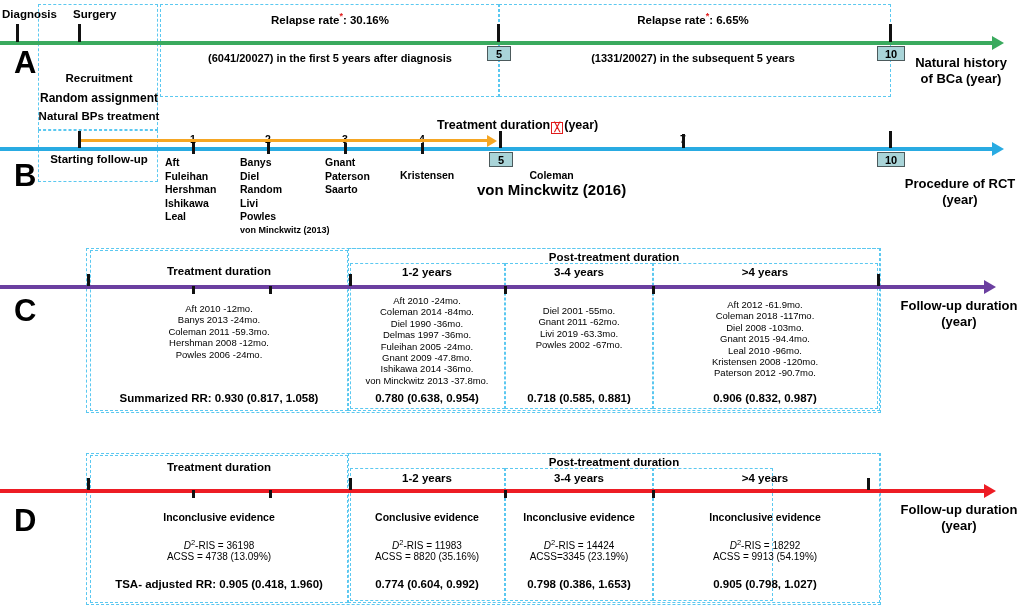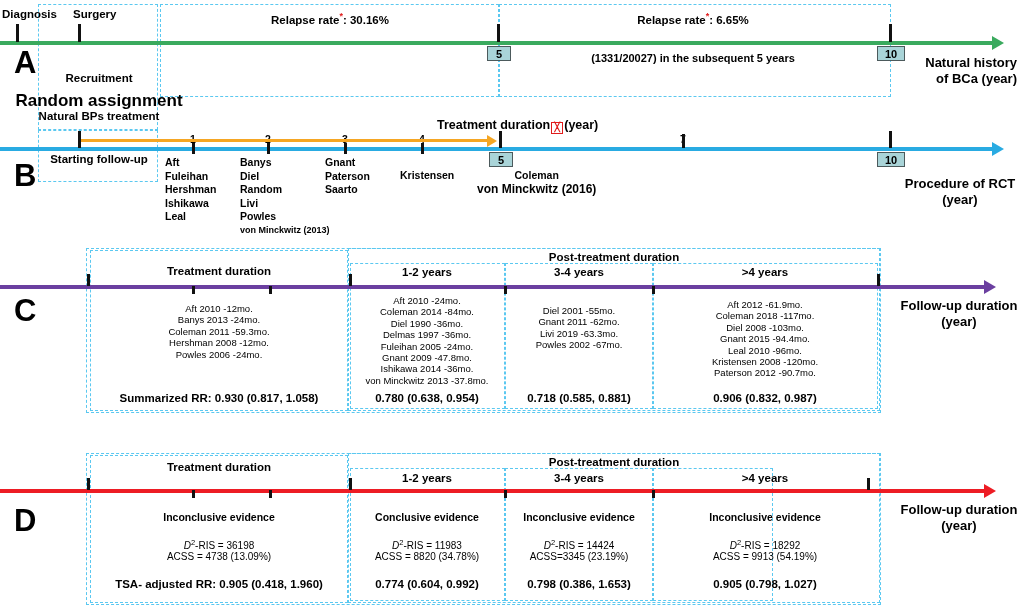"(6041/20027) in the first 5" div.lbl { html: none -> <div>(6041/20027) in the first 5 years after diagnosis</div> }
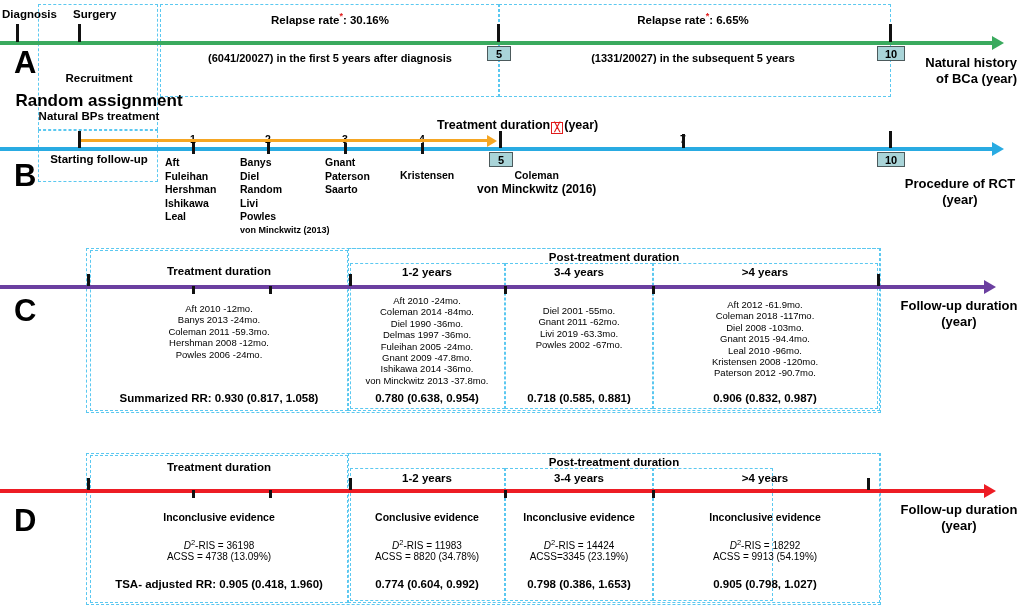"Natural history" div.axislabel { text-align: right -> none }
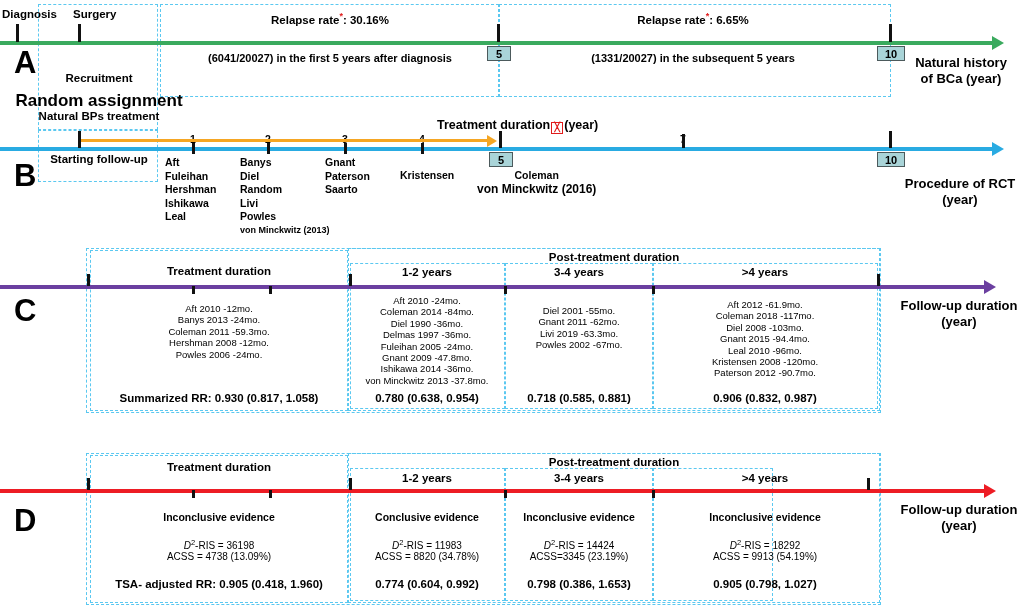"Random assignment" div.lbl { font-size: 17px -> 12px }
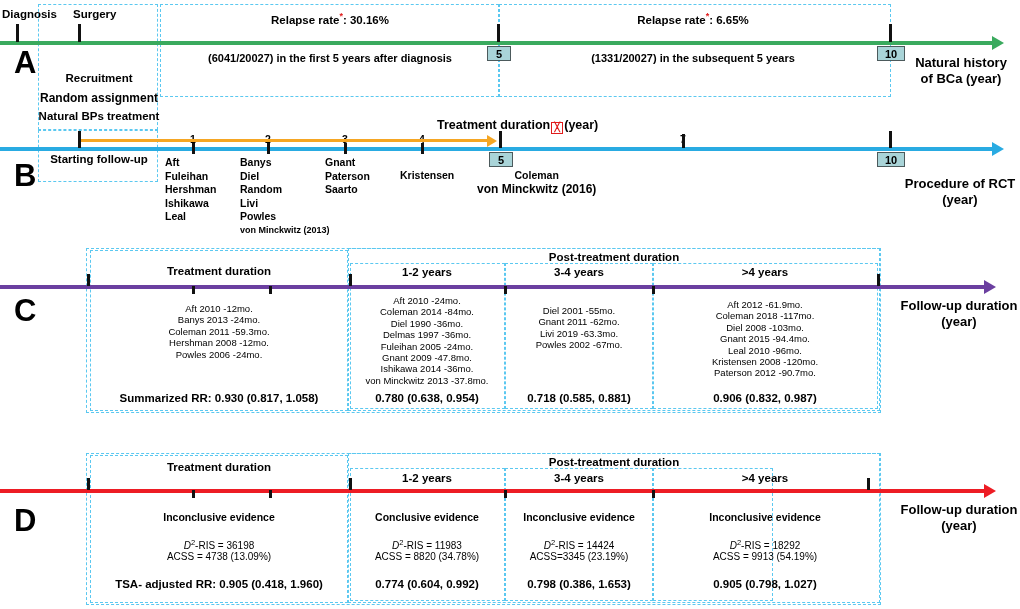"von Minckwitz (2016)" div { font-size: 12px -> 15px }
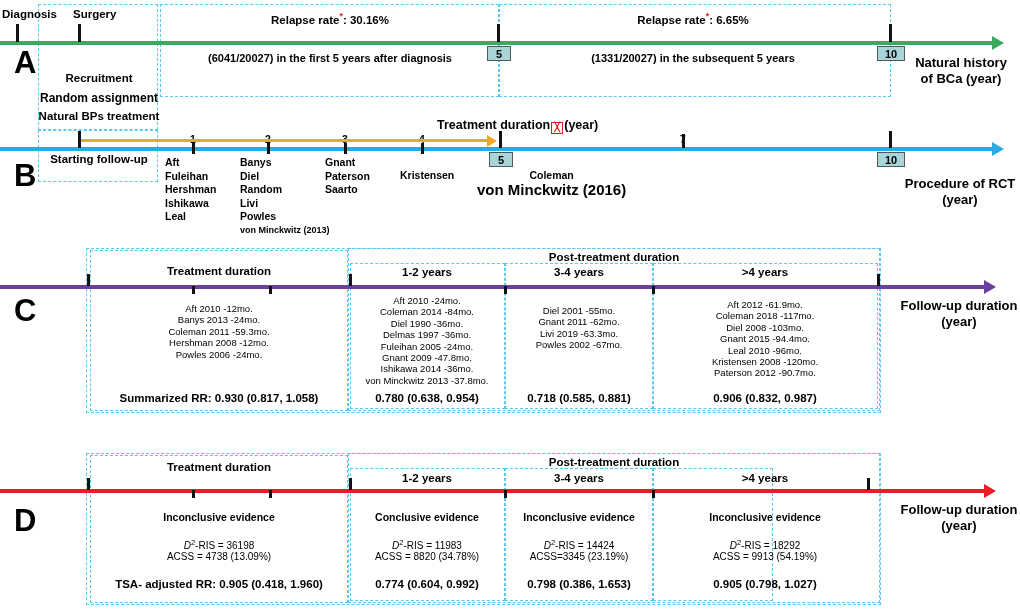"ACSS = 8820 (34.78%)" div.stat { text: 34.78% -> 35.16% }
